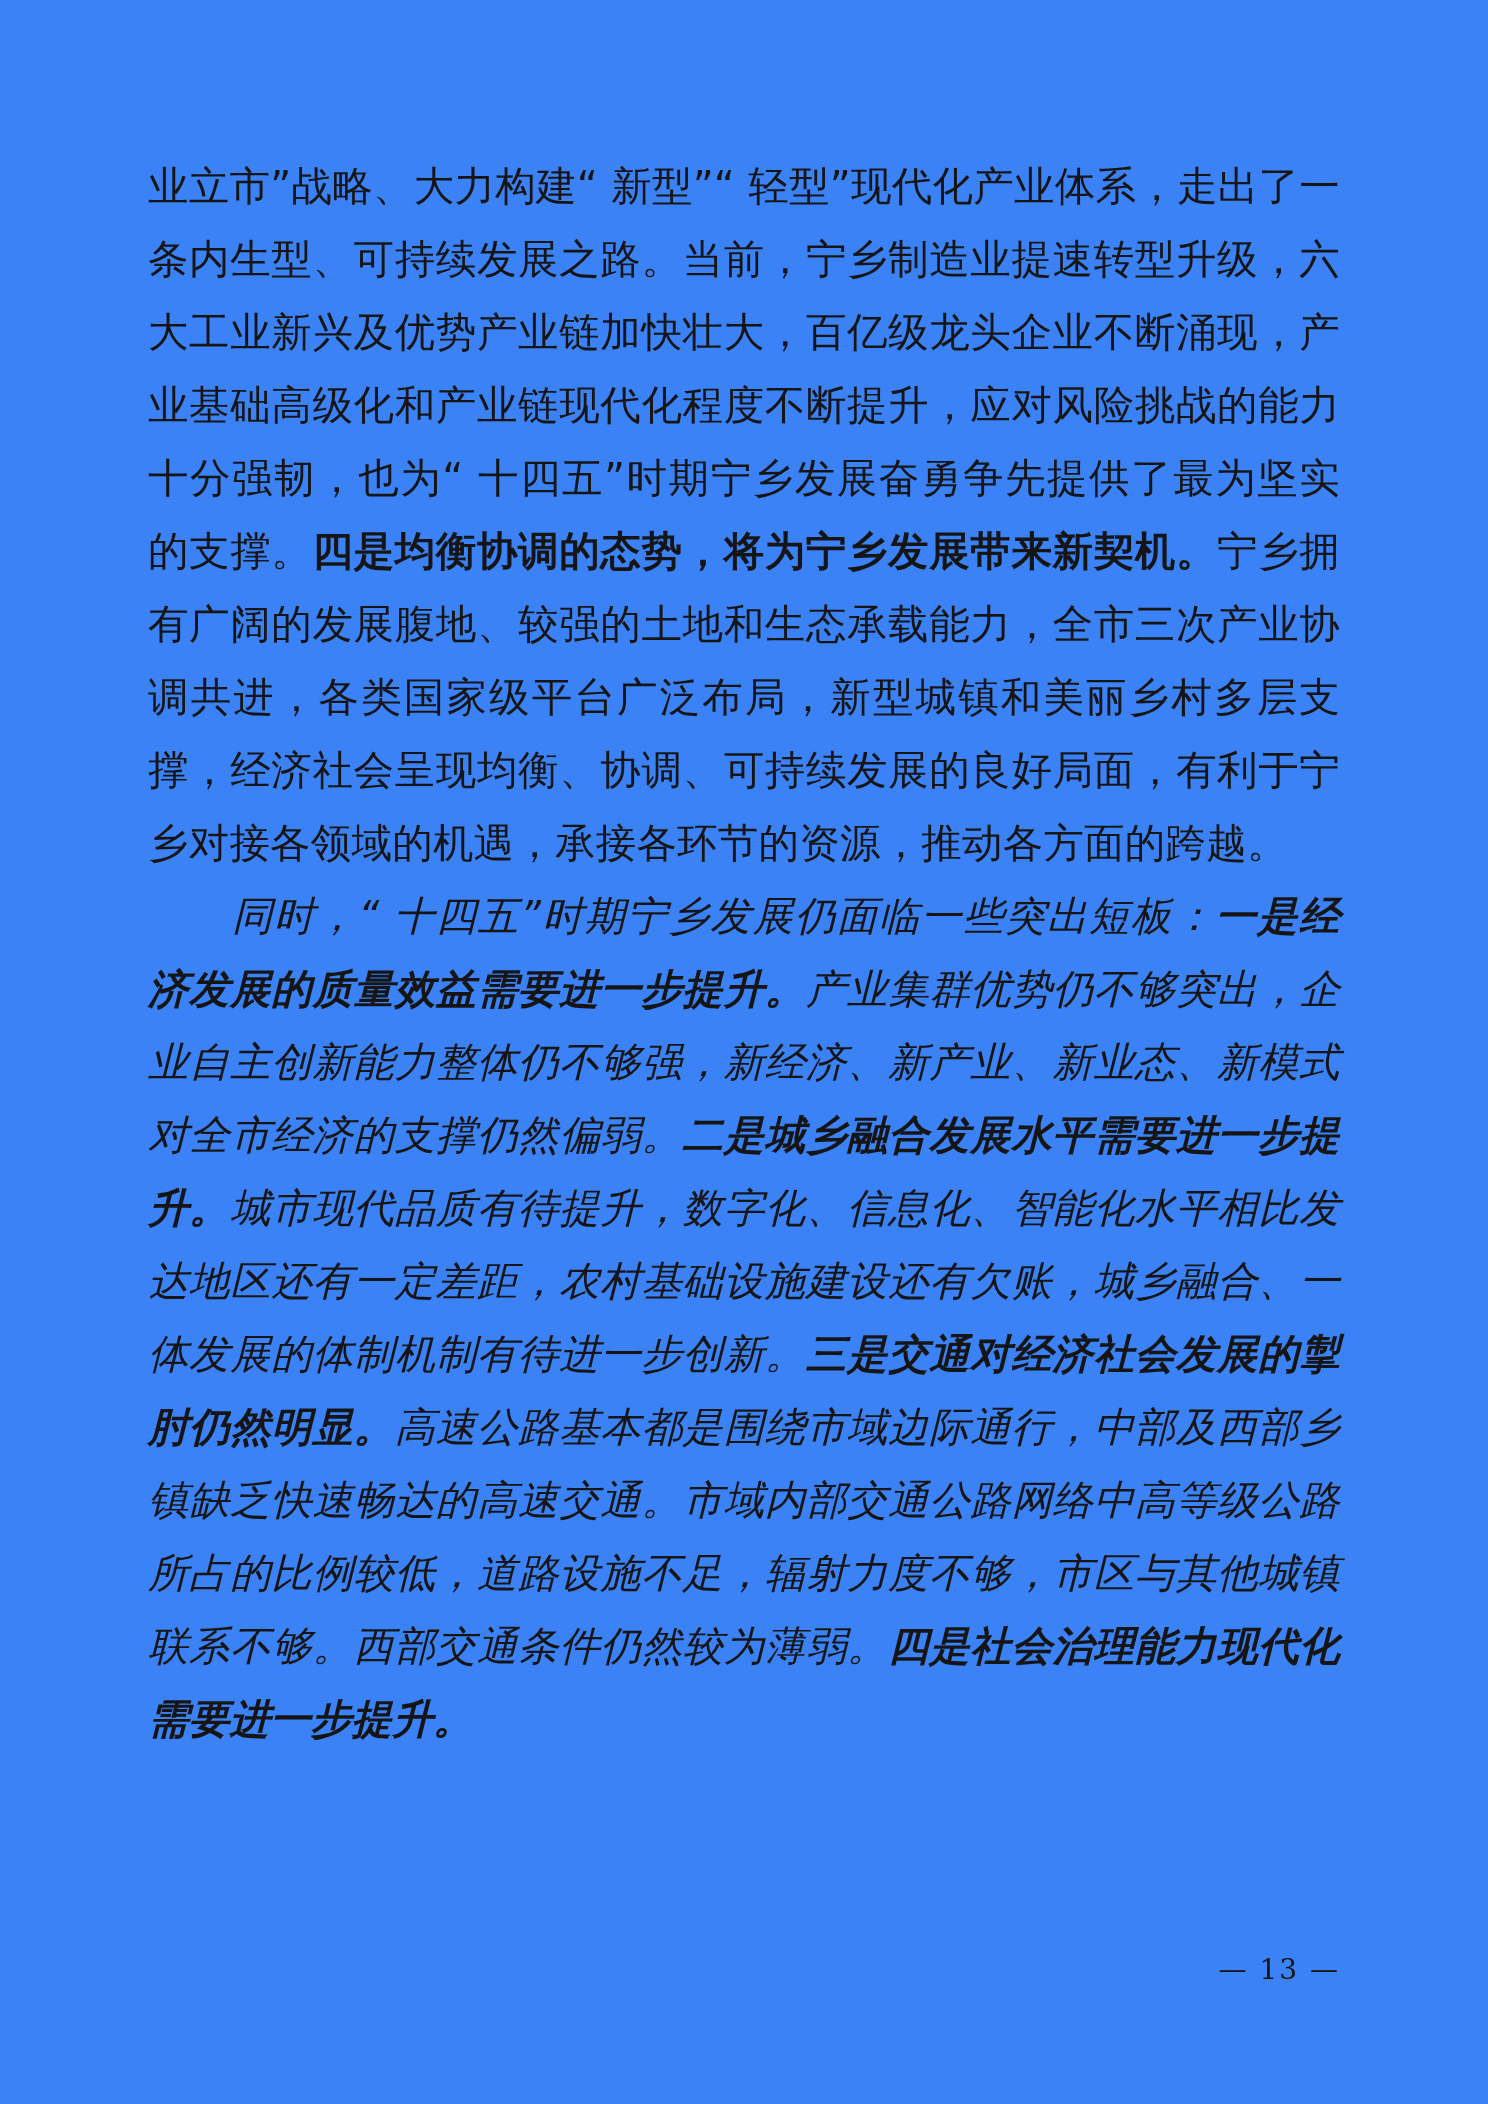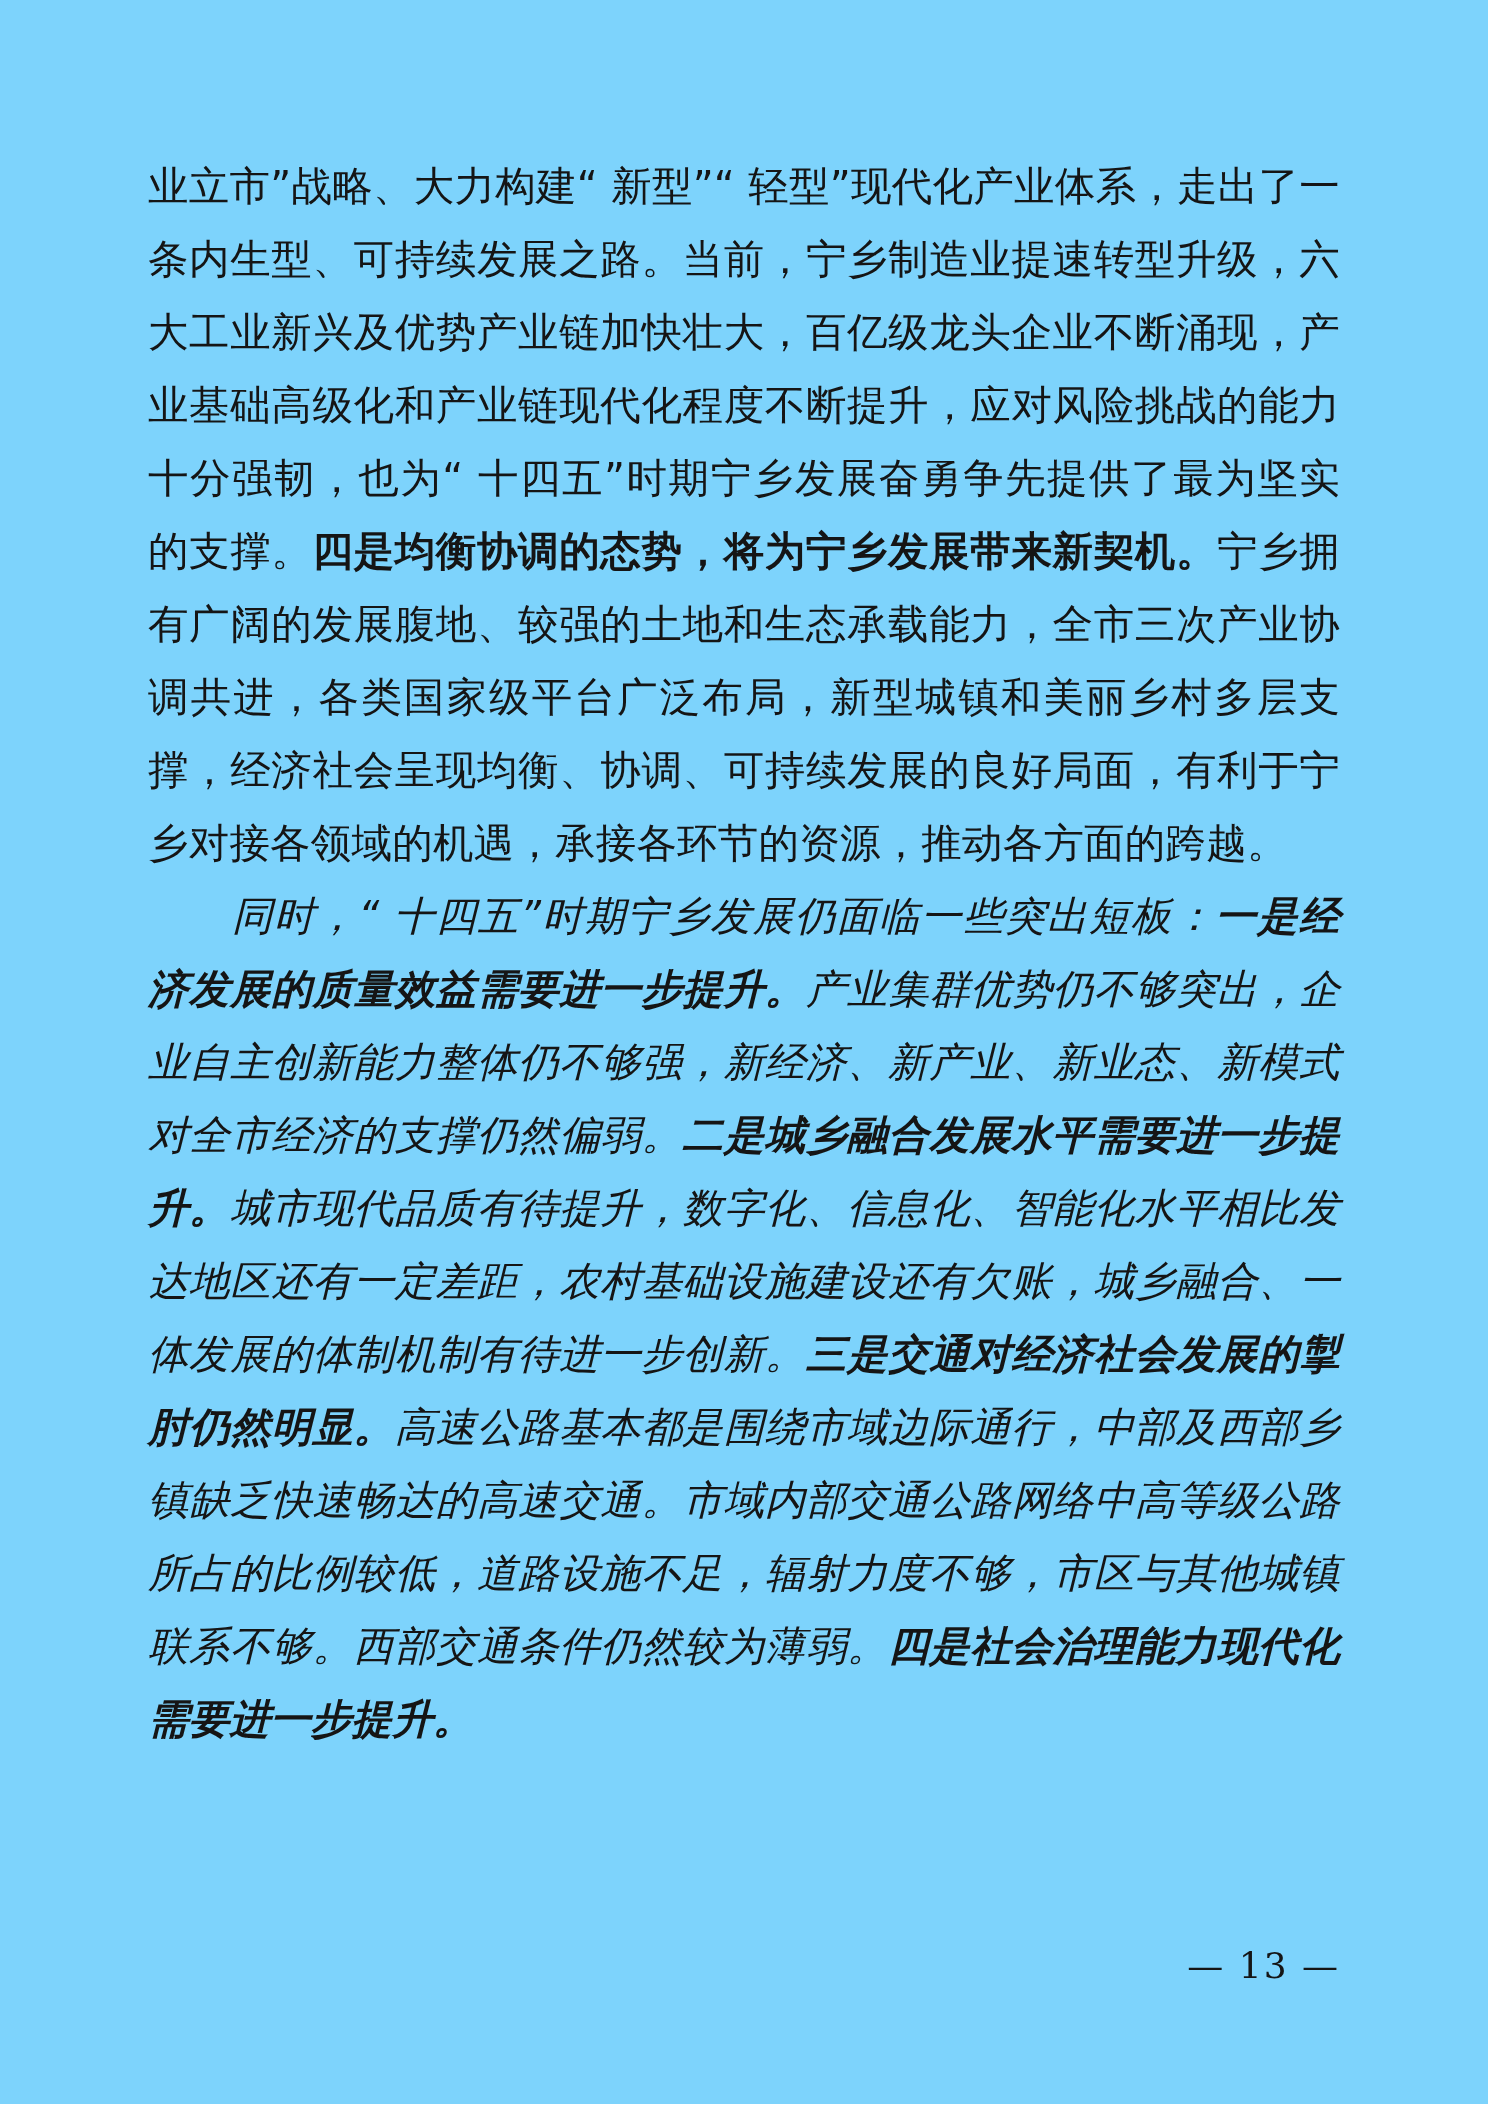"业立市”战略、大力构建“ 新型”“" .page { background: #7dd3fc -> #3b82f6 }
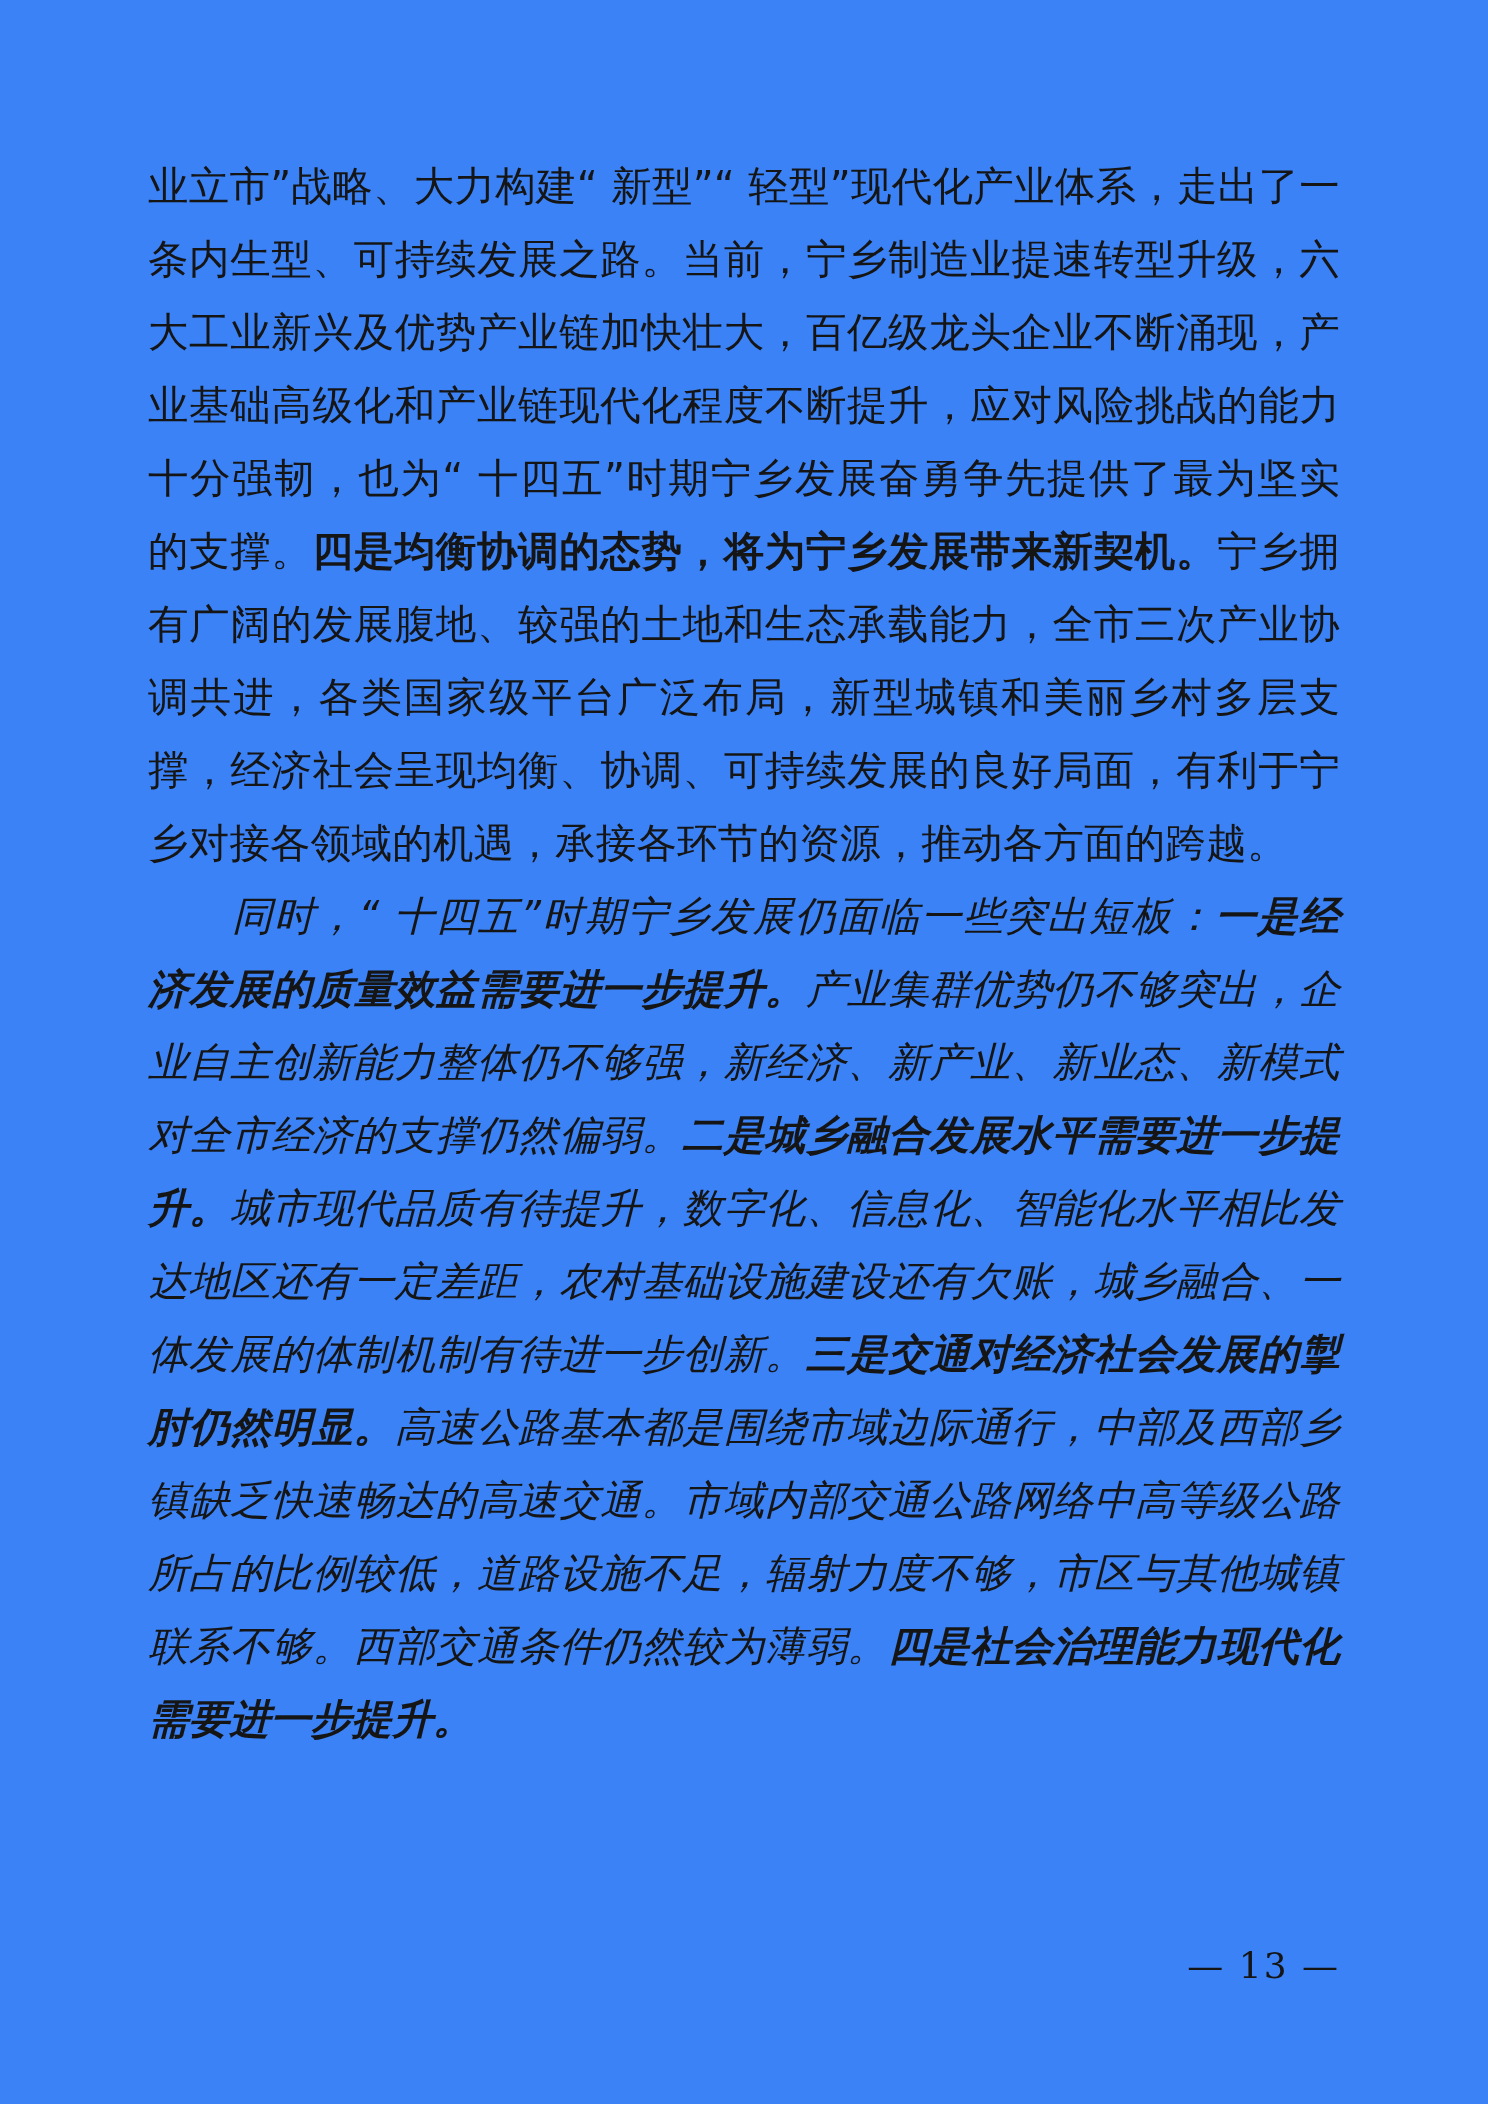"— 13 —" .page-number { font-size: 36px -> 28px }
